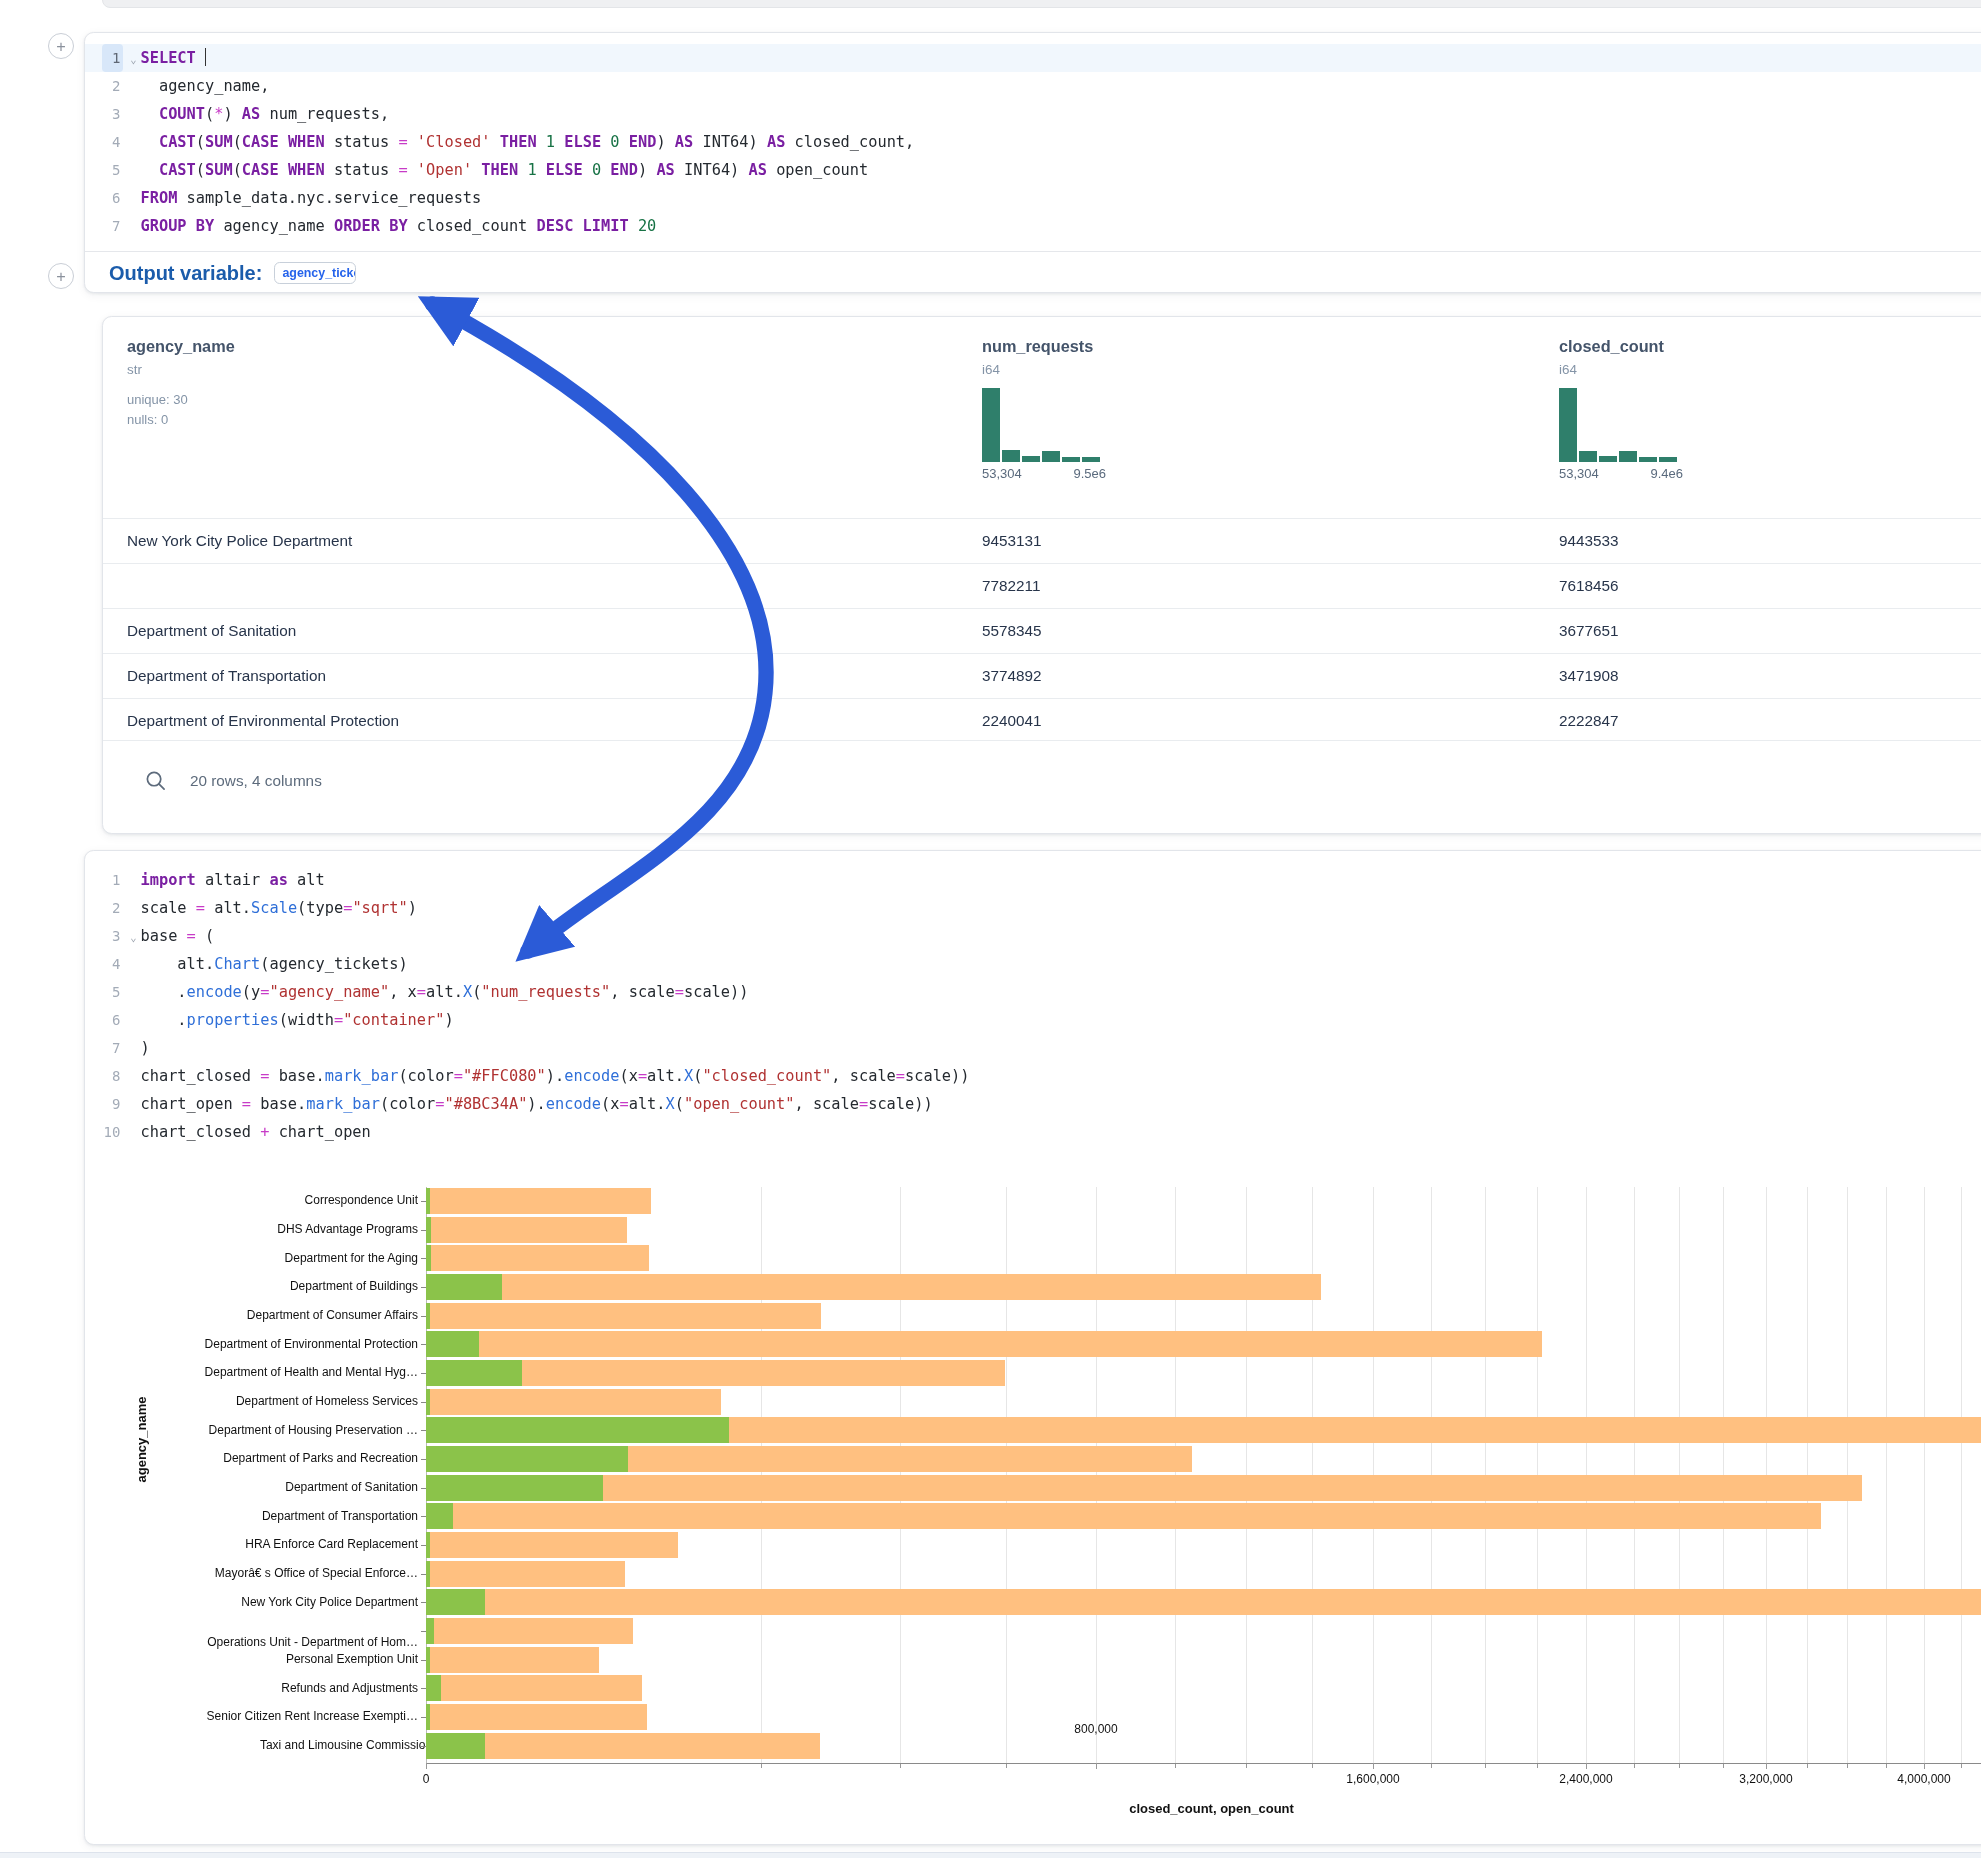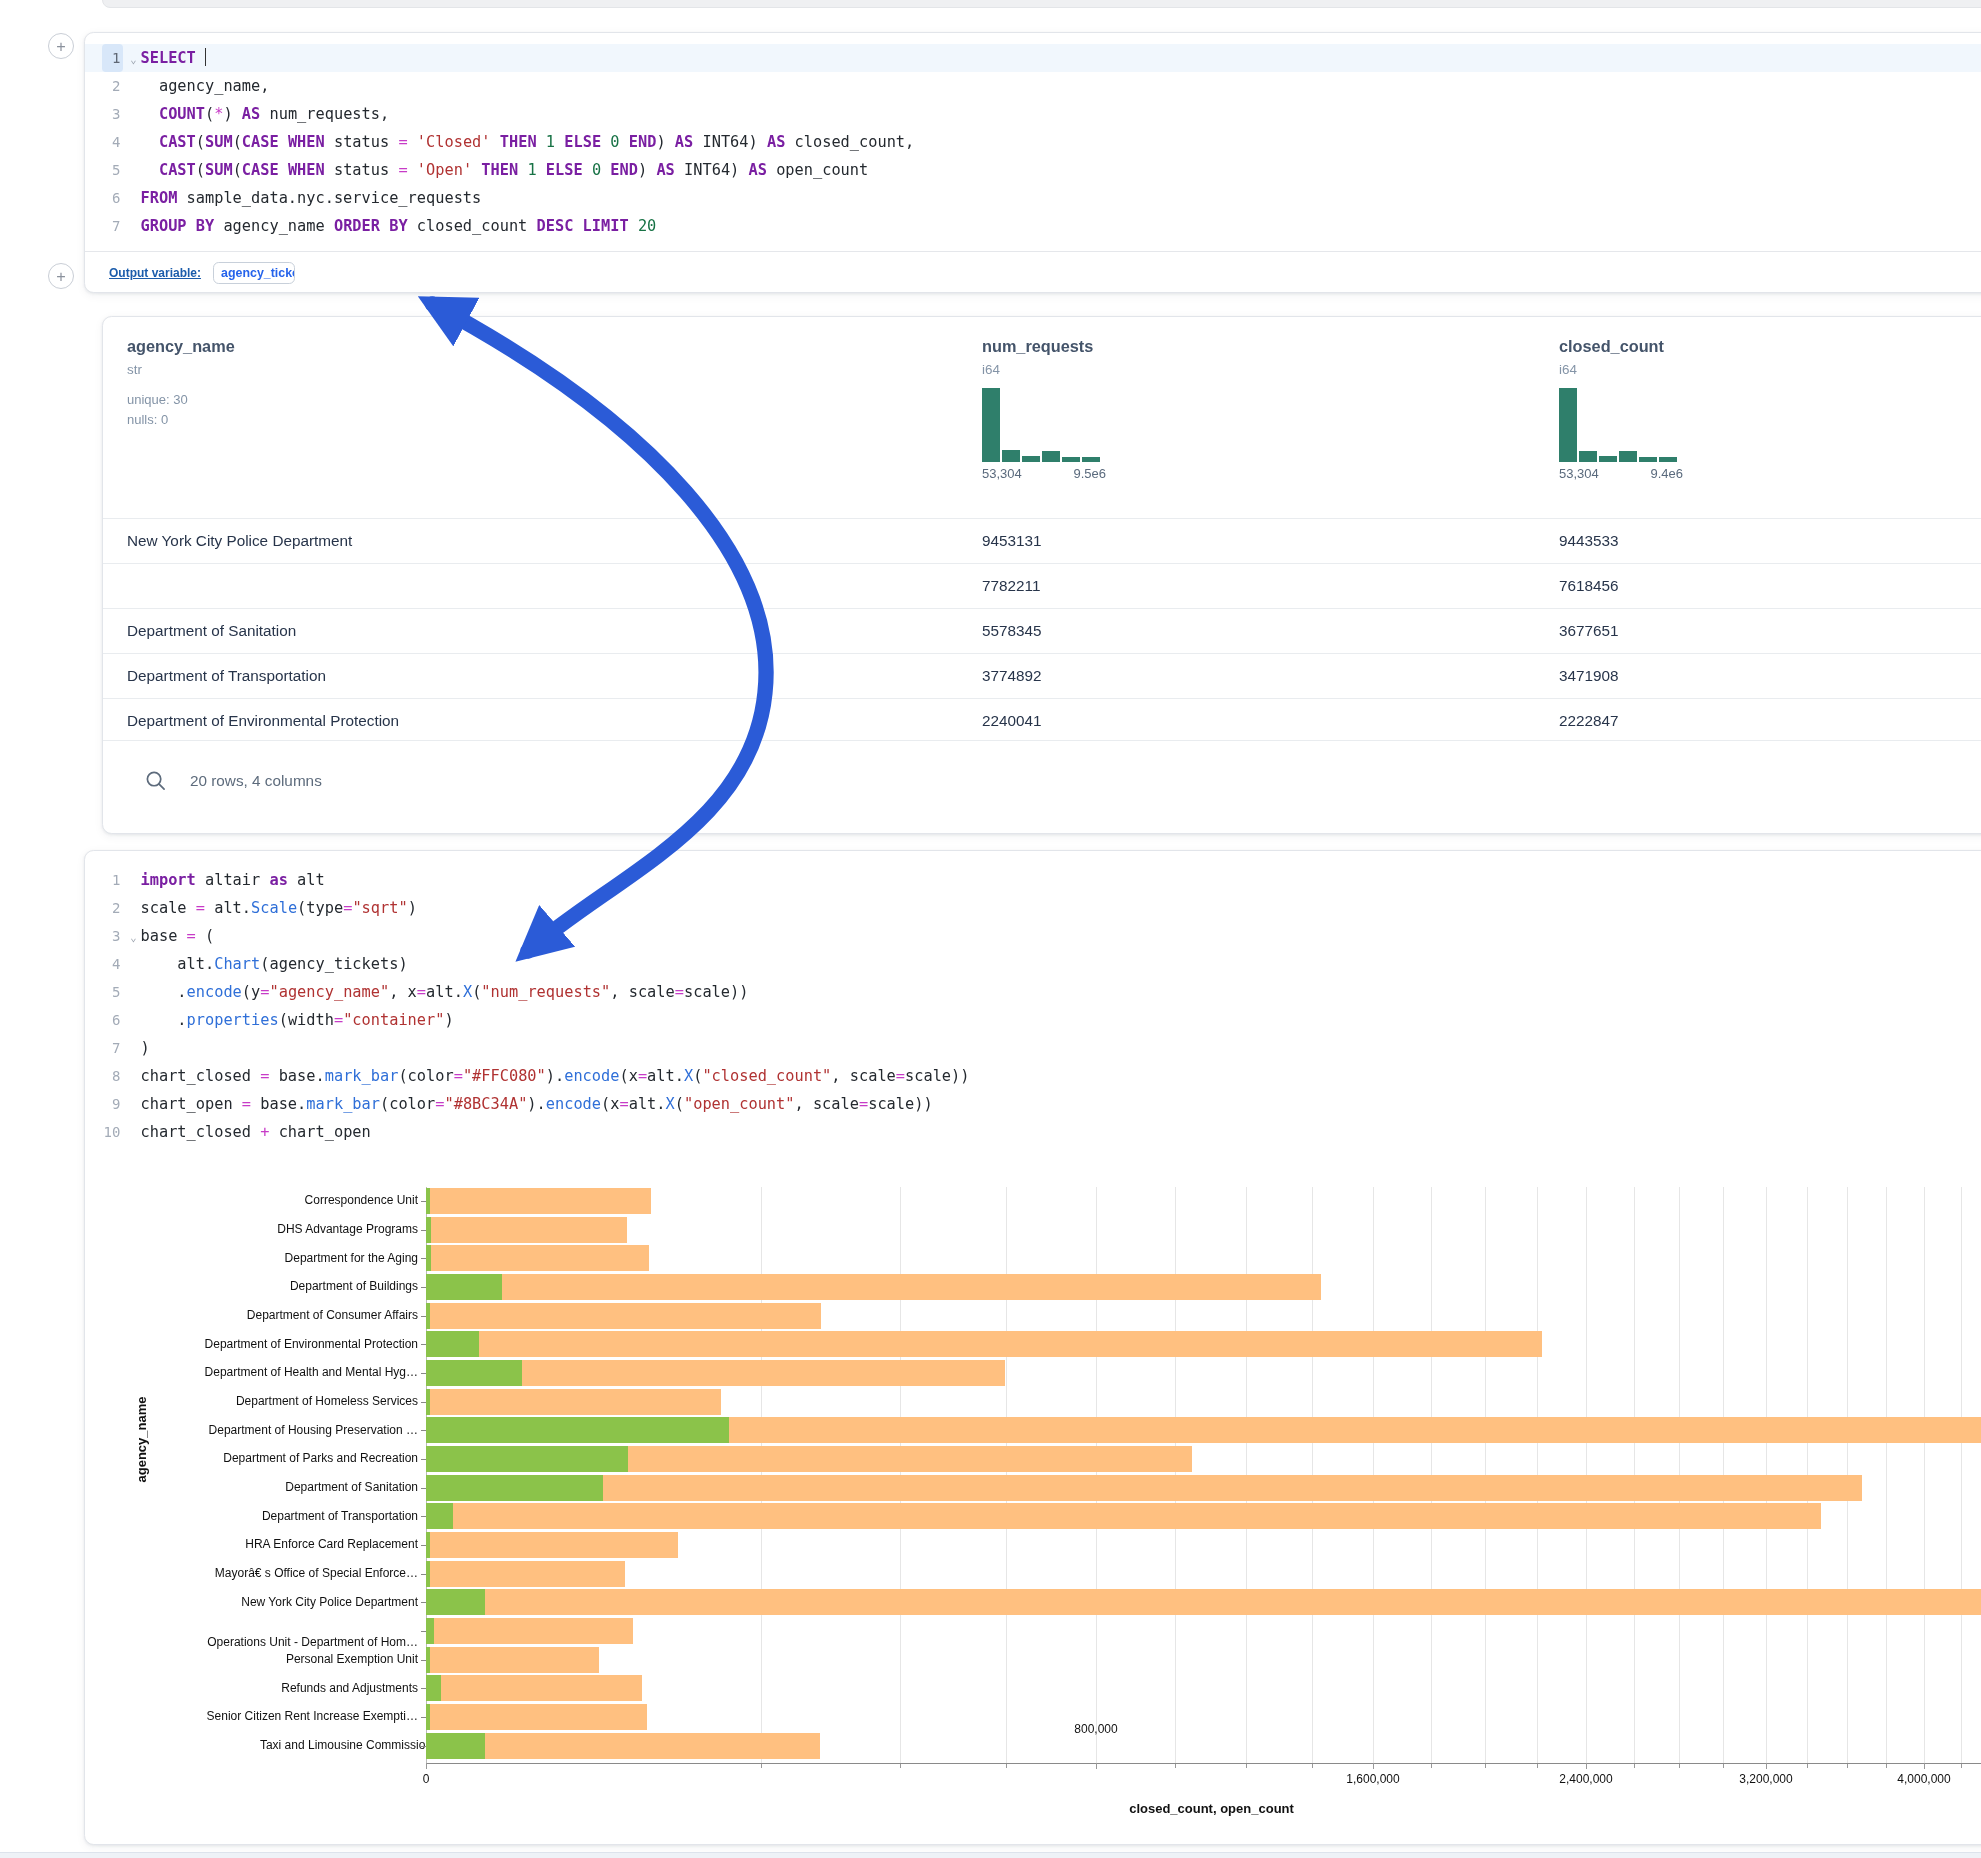"Output variable:" .outvar-label { font-size: 12px -> 20px; text-decoration: underline -> none }
